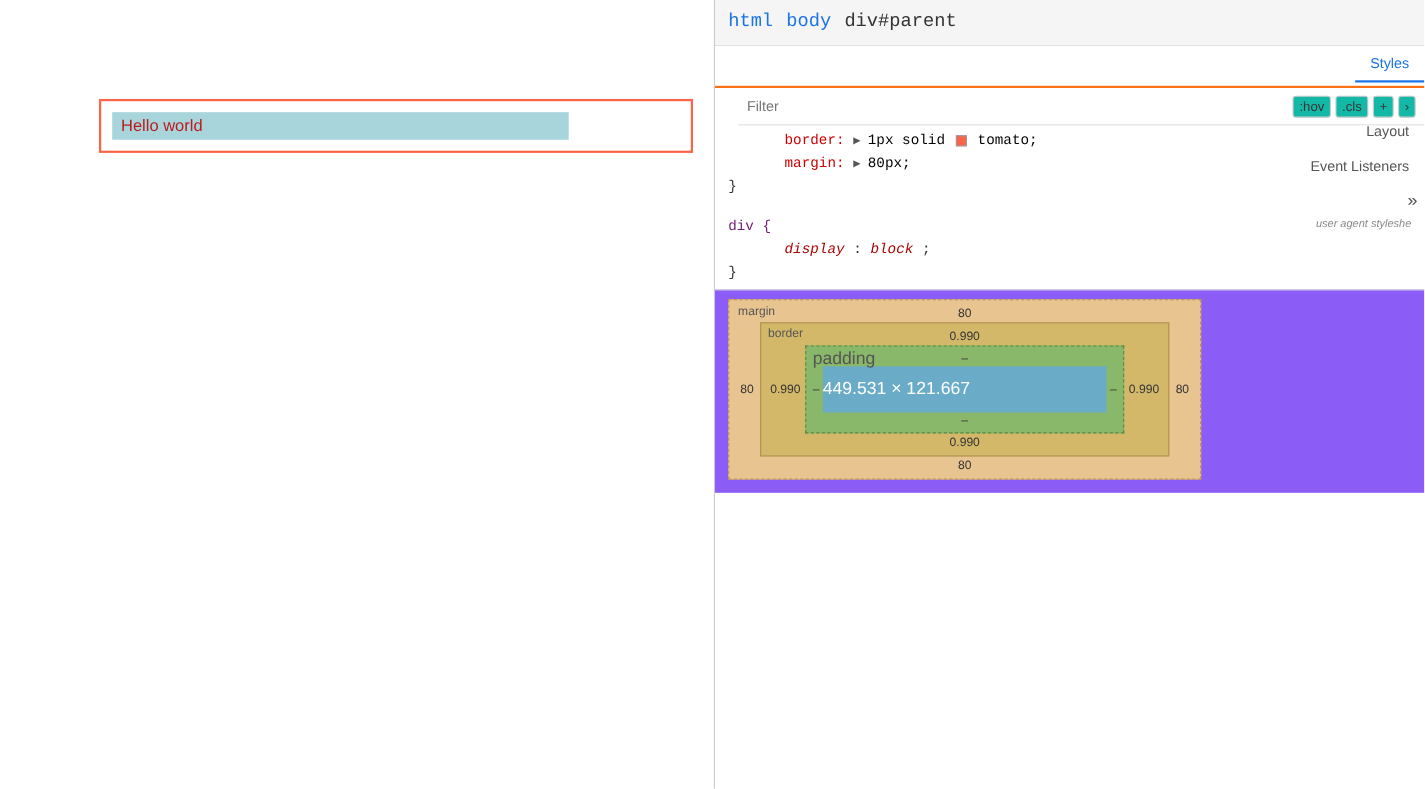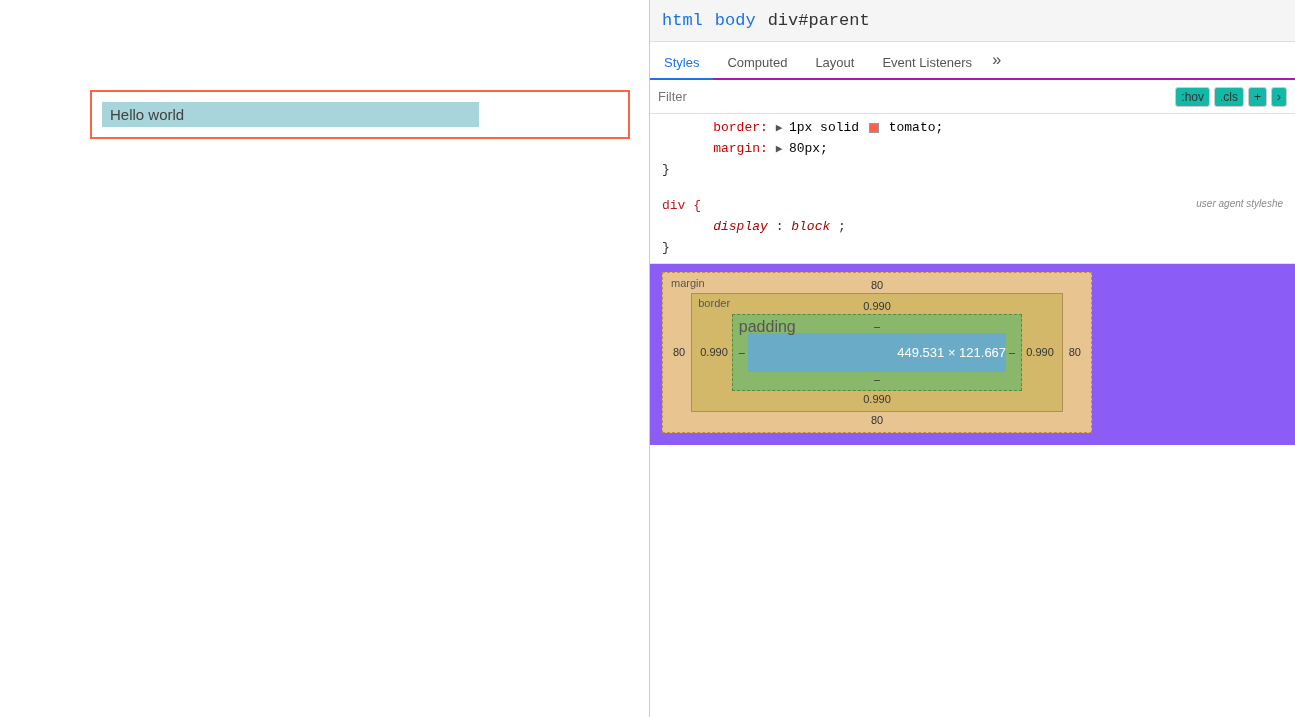"Styles" .tabs-bar { border-bottom: 2px solid #a21caf -> 2px solid #f97316; flex-direction: none -> column }
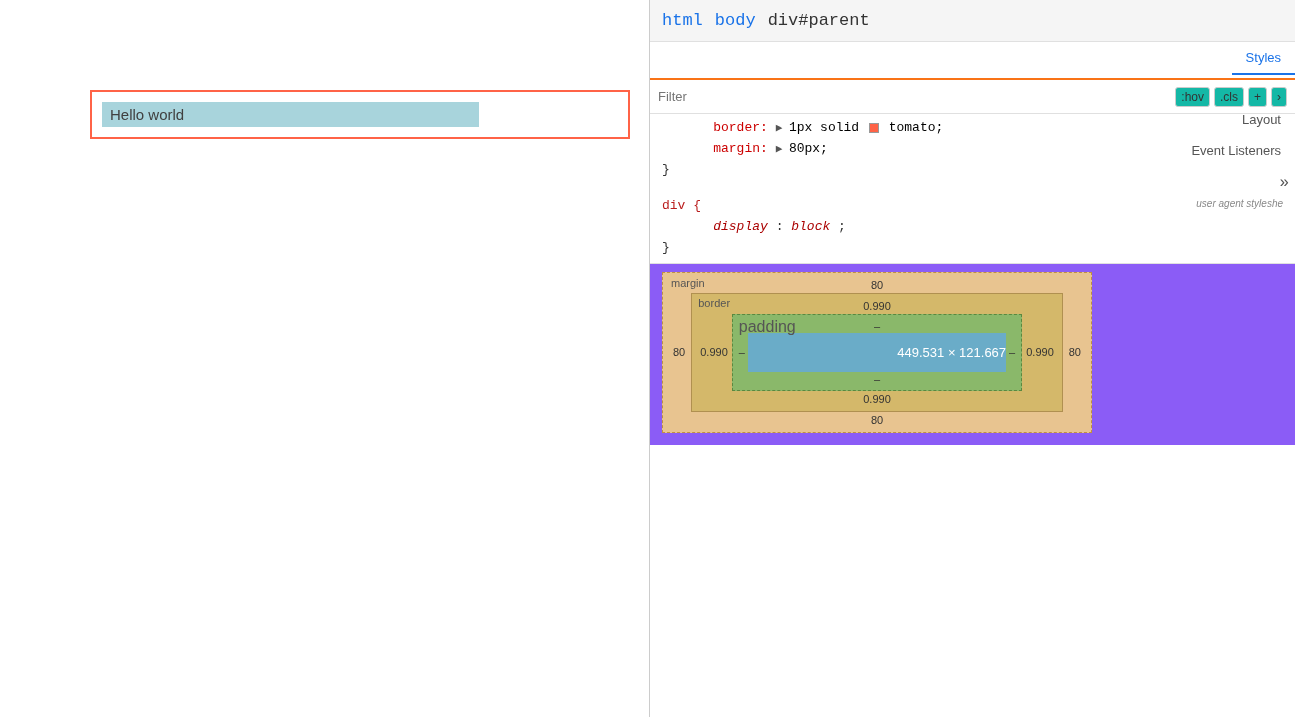"Filter" .filter-bar { margin-left: none -> 21px }
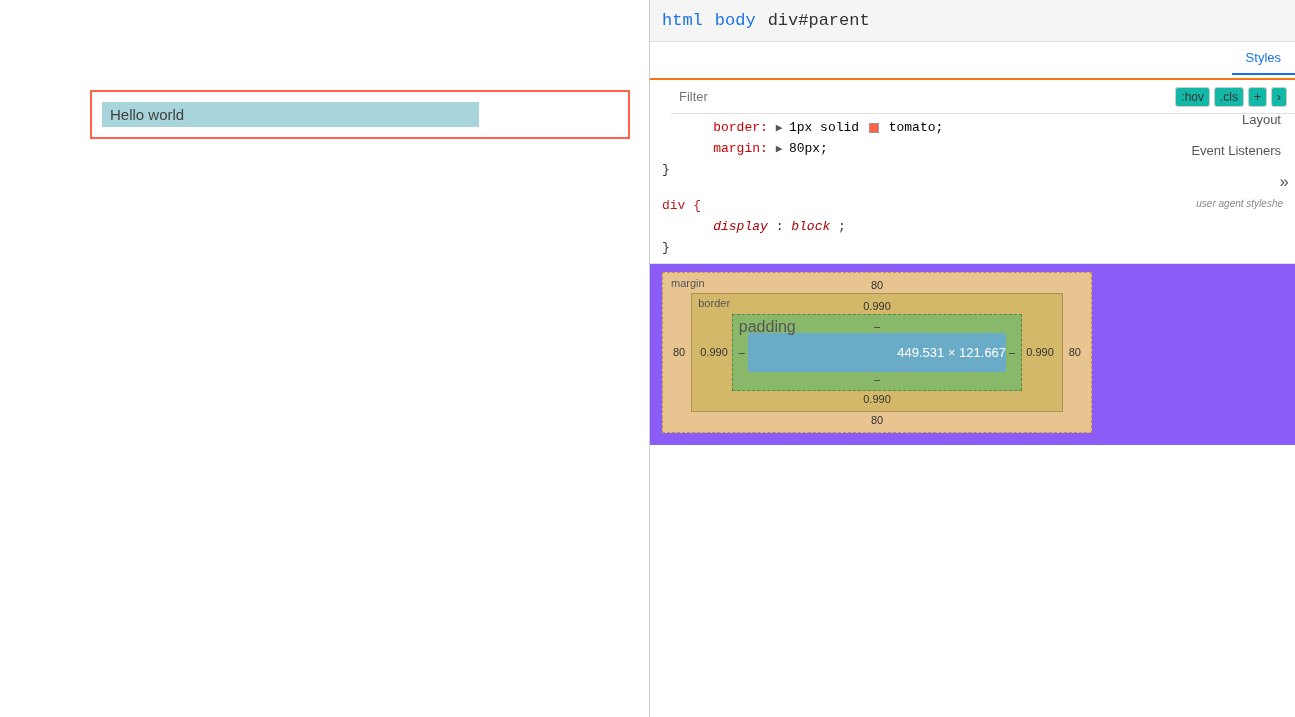"Hello world" .hello-text { color: #404040 -> #b91c1c; width: 377px -> 415px }
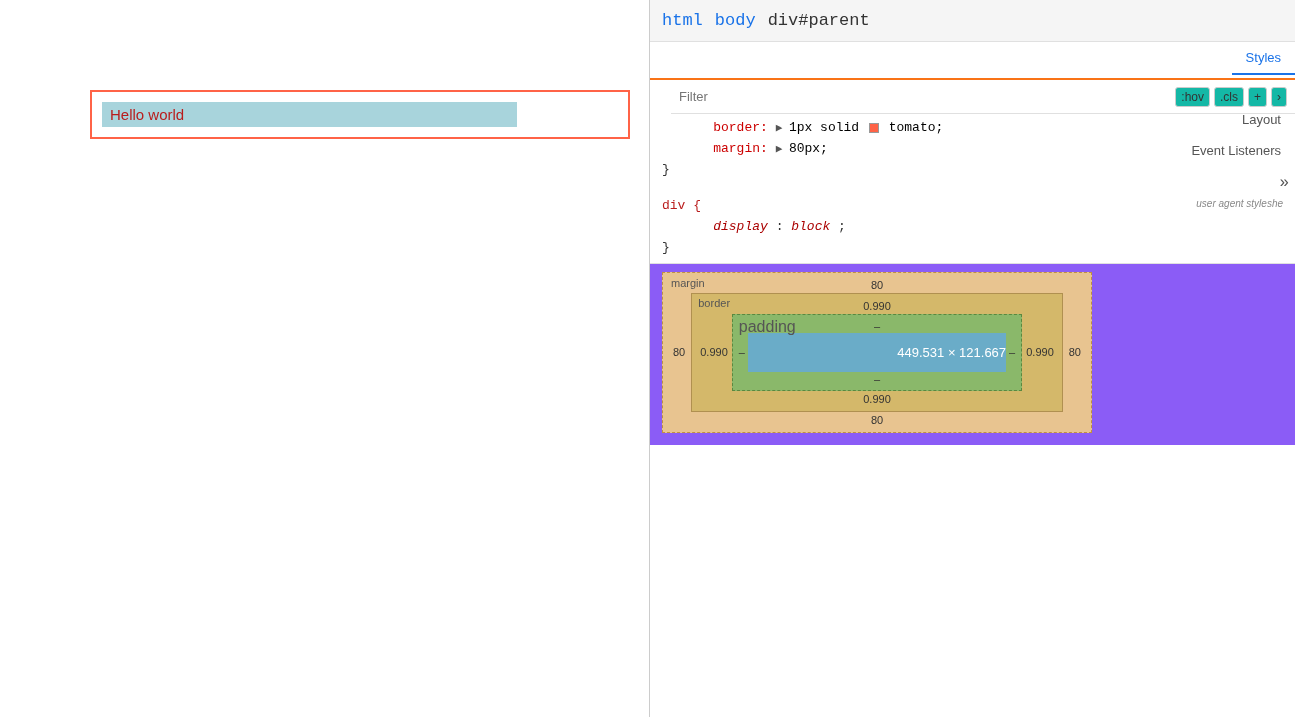"div {" span { color: #b91c1c -> #701a75 }
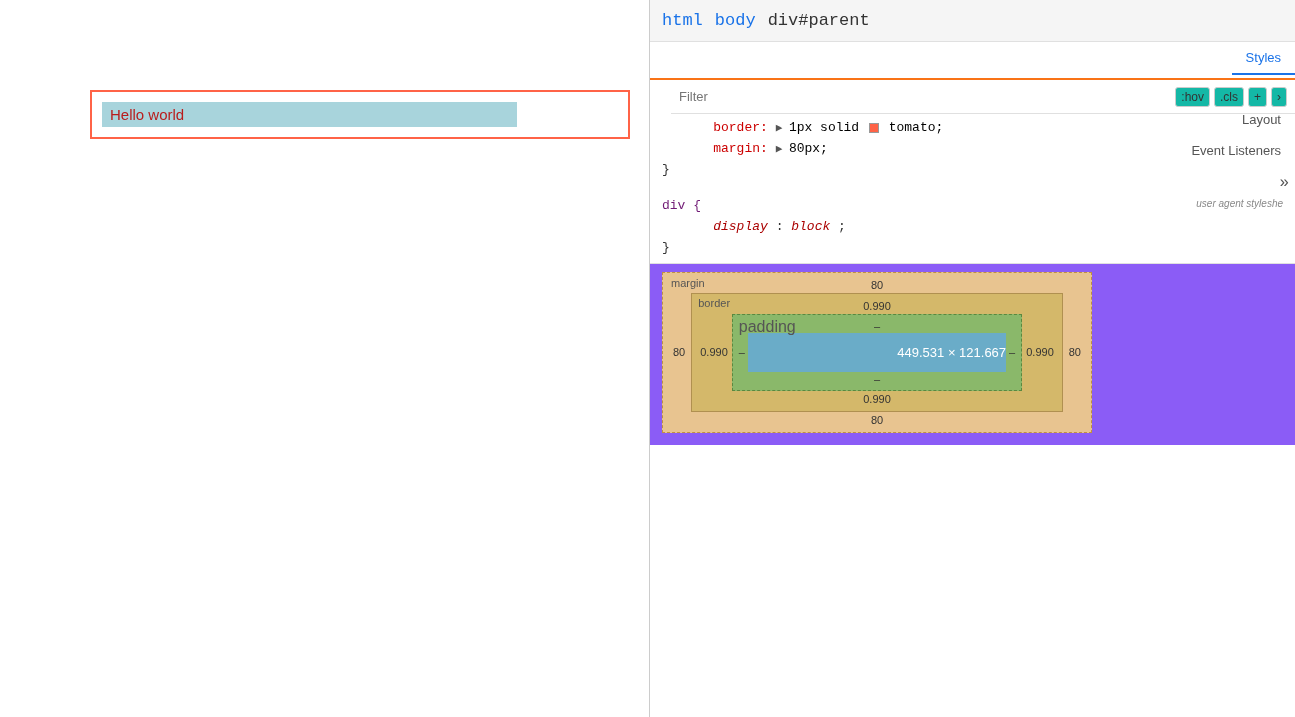"449.531 × 121.667" div { font-size: 13px -> 16px; text-align: right -> left }
